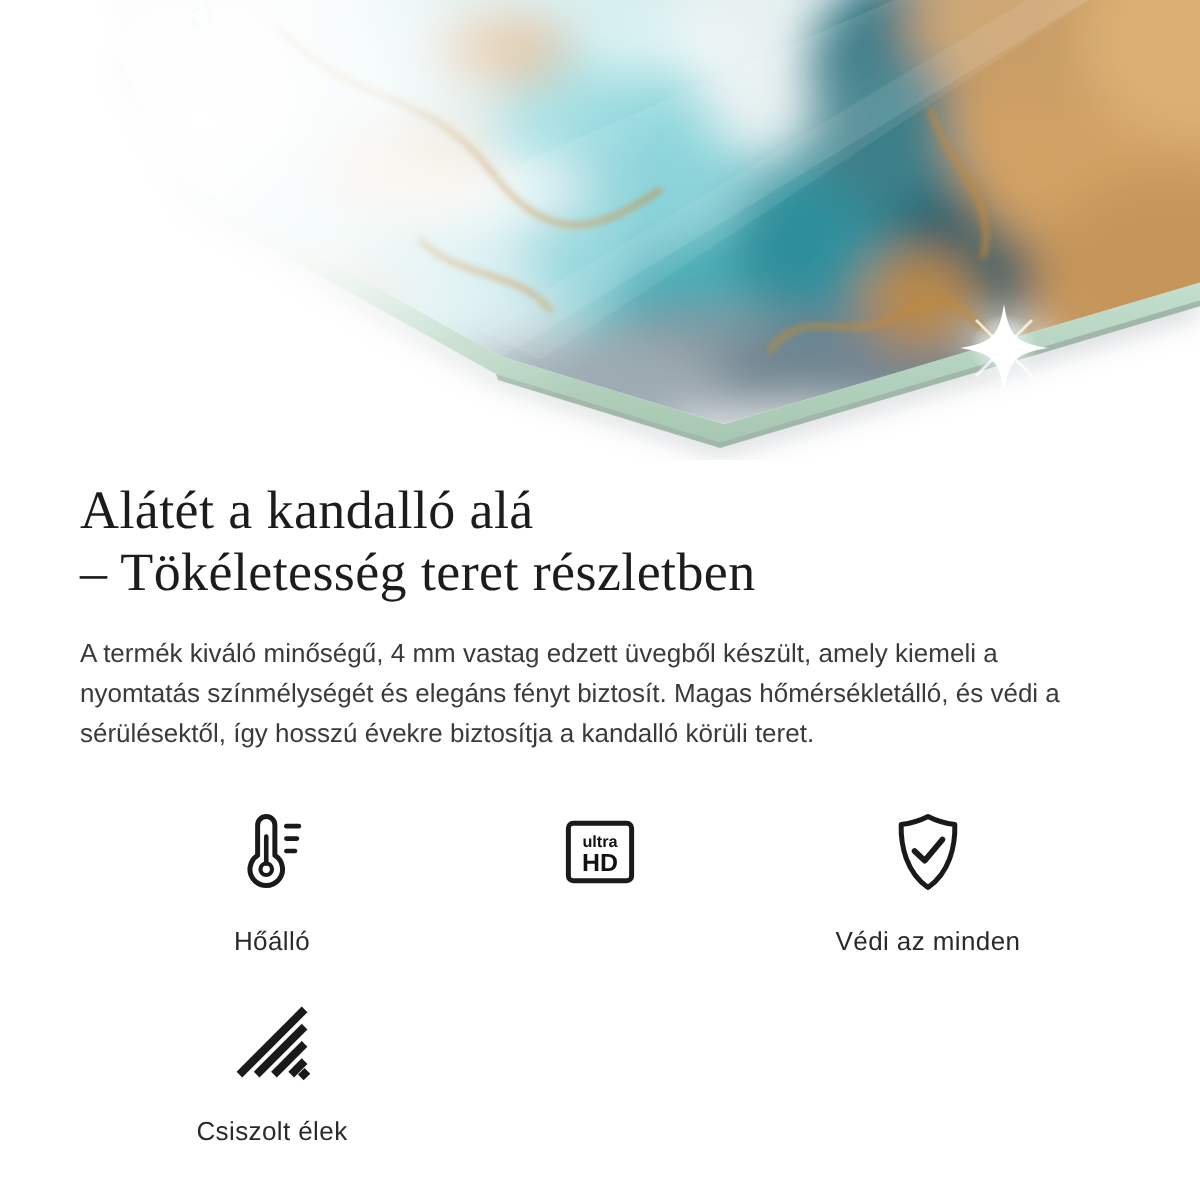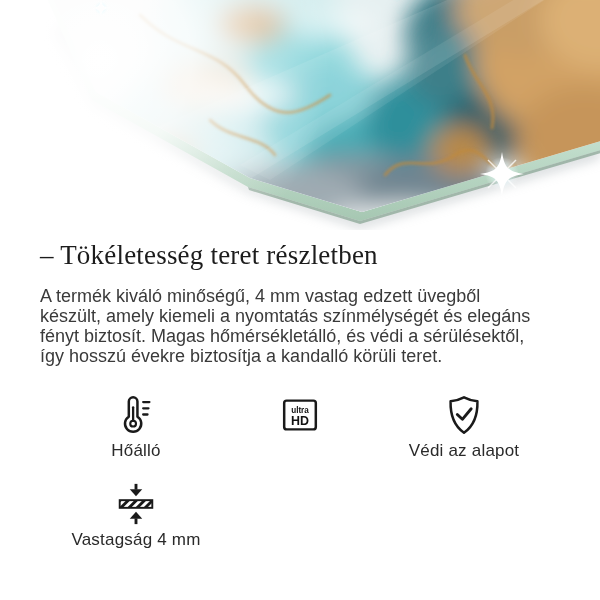"Alátét a kandalló alá" span { html: none -> <span>Alátét a kandalló alá</span> }
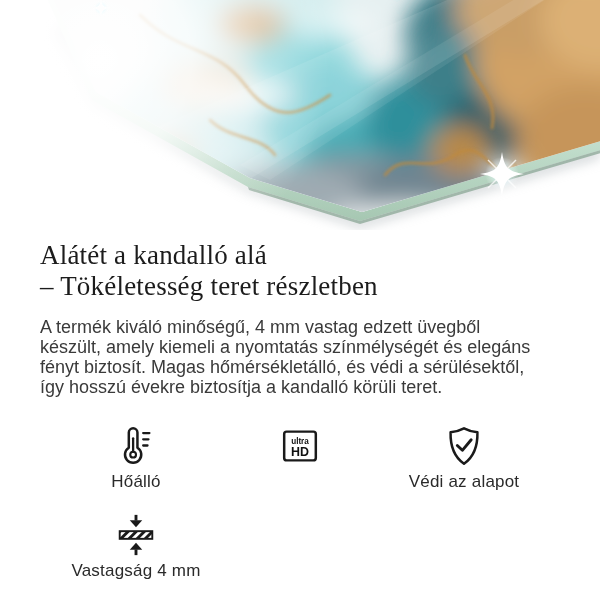"A termék kiváló minőségű, 4" .description { font-size: 18px -> 13px }
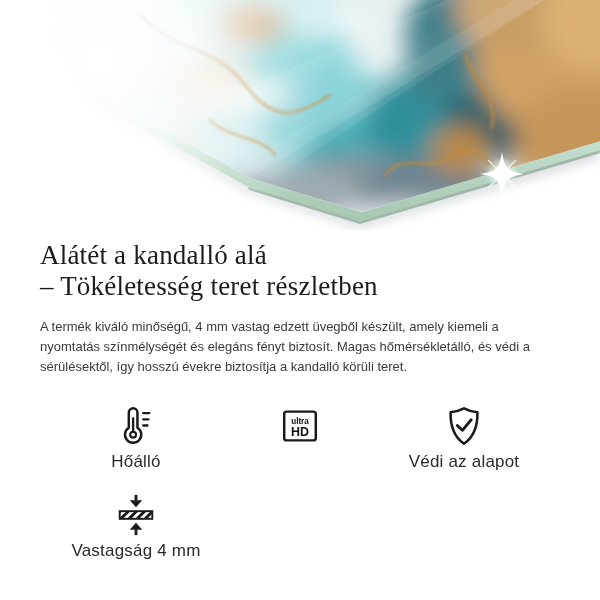"Hőálló" .feature-label { font-size: 17px -> 13px; margin-top: 3px -> 14px }
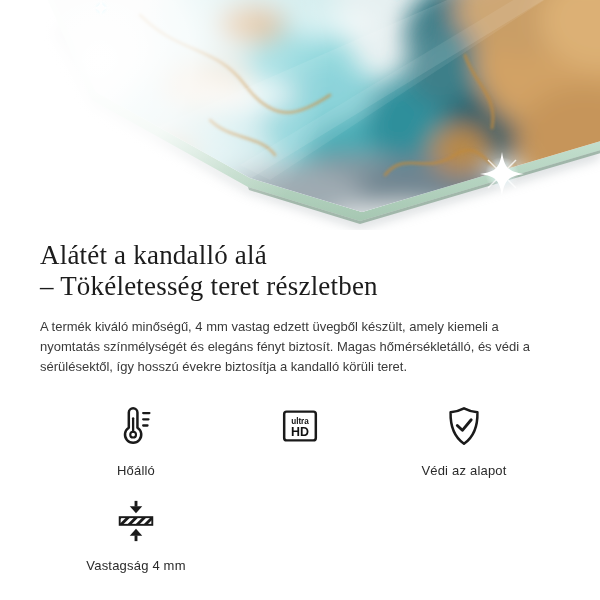"Védi az alapot" div.feature-label { text: alapot -> minden }
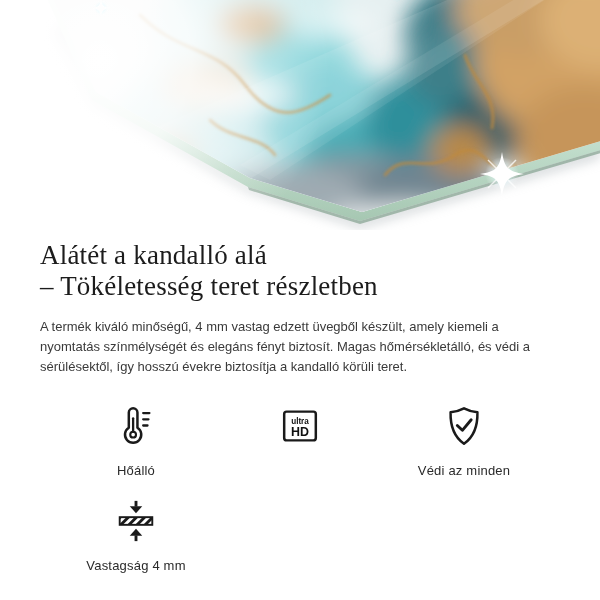"Csiszolt élek" div.feature { html: none -> <div> <div> <svg> <line></line> <line></line> <line></line> <line></line> <line></line> </svg> </div> <div>Csiszolt élek</div> </div> }
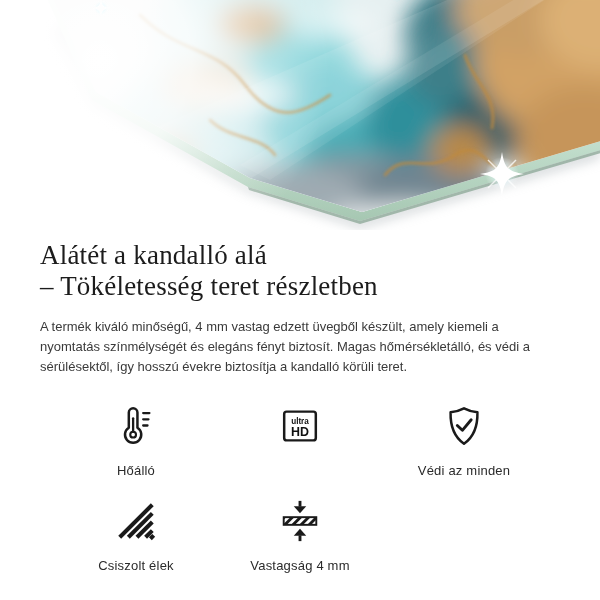"Vastagság 4 mm" div.feature { html: <div> <div> <svg> <defs> <pattern> <rect></rect> <rect></rect> </pattern> </defs> <line></line> <polygon></polygon> <rect></rect> <polygon></polygon> <line></line> </svg> </div> <div>Vastagság 4 mm</div> </div> -> none }
